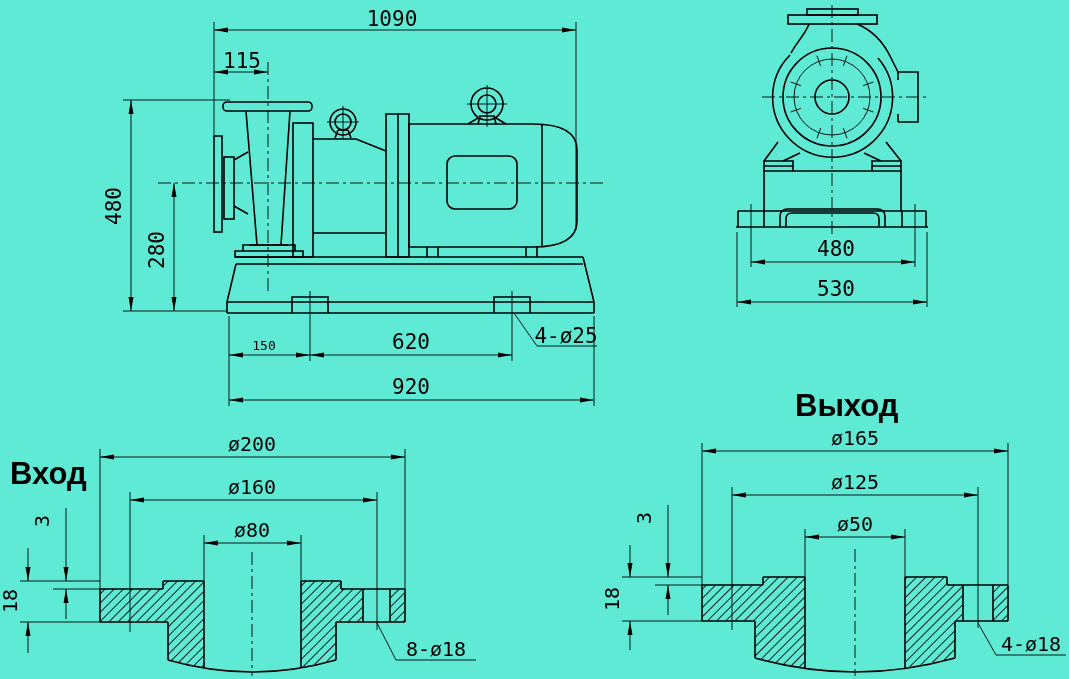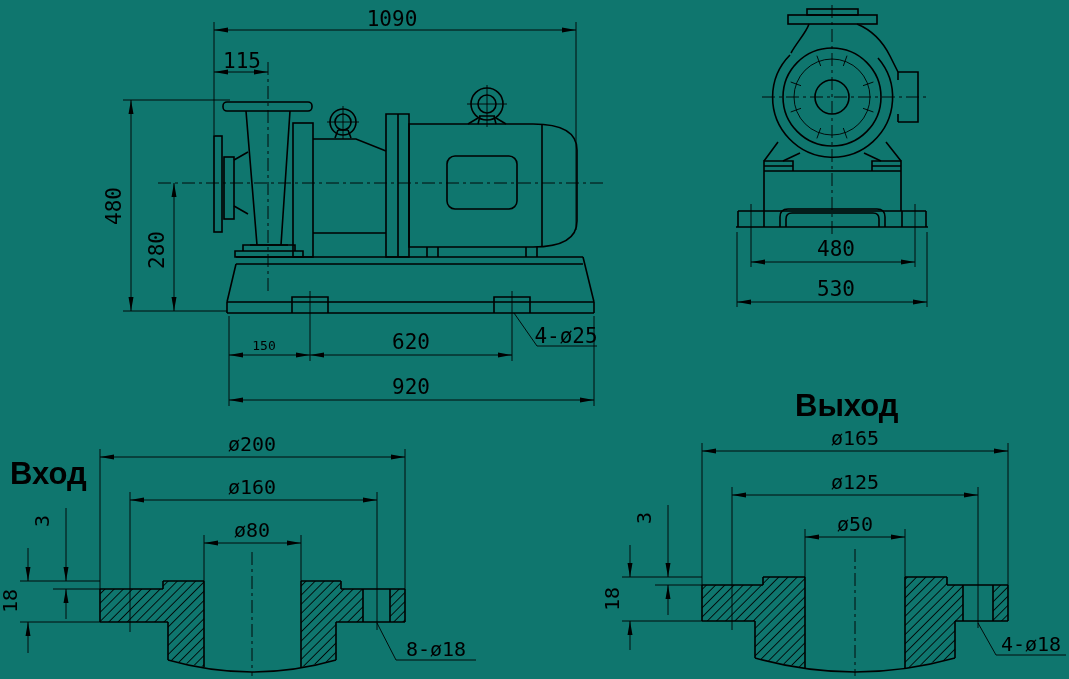"1090" #stage { background: #0f766e -> #5eead4 }
